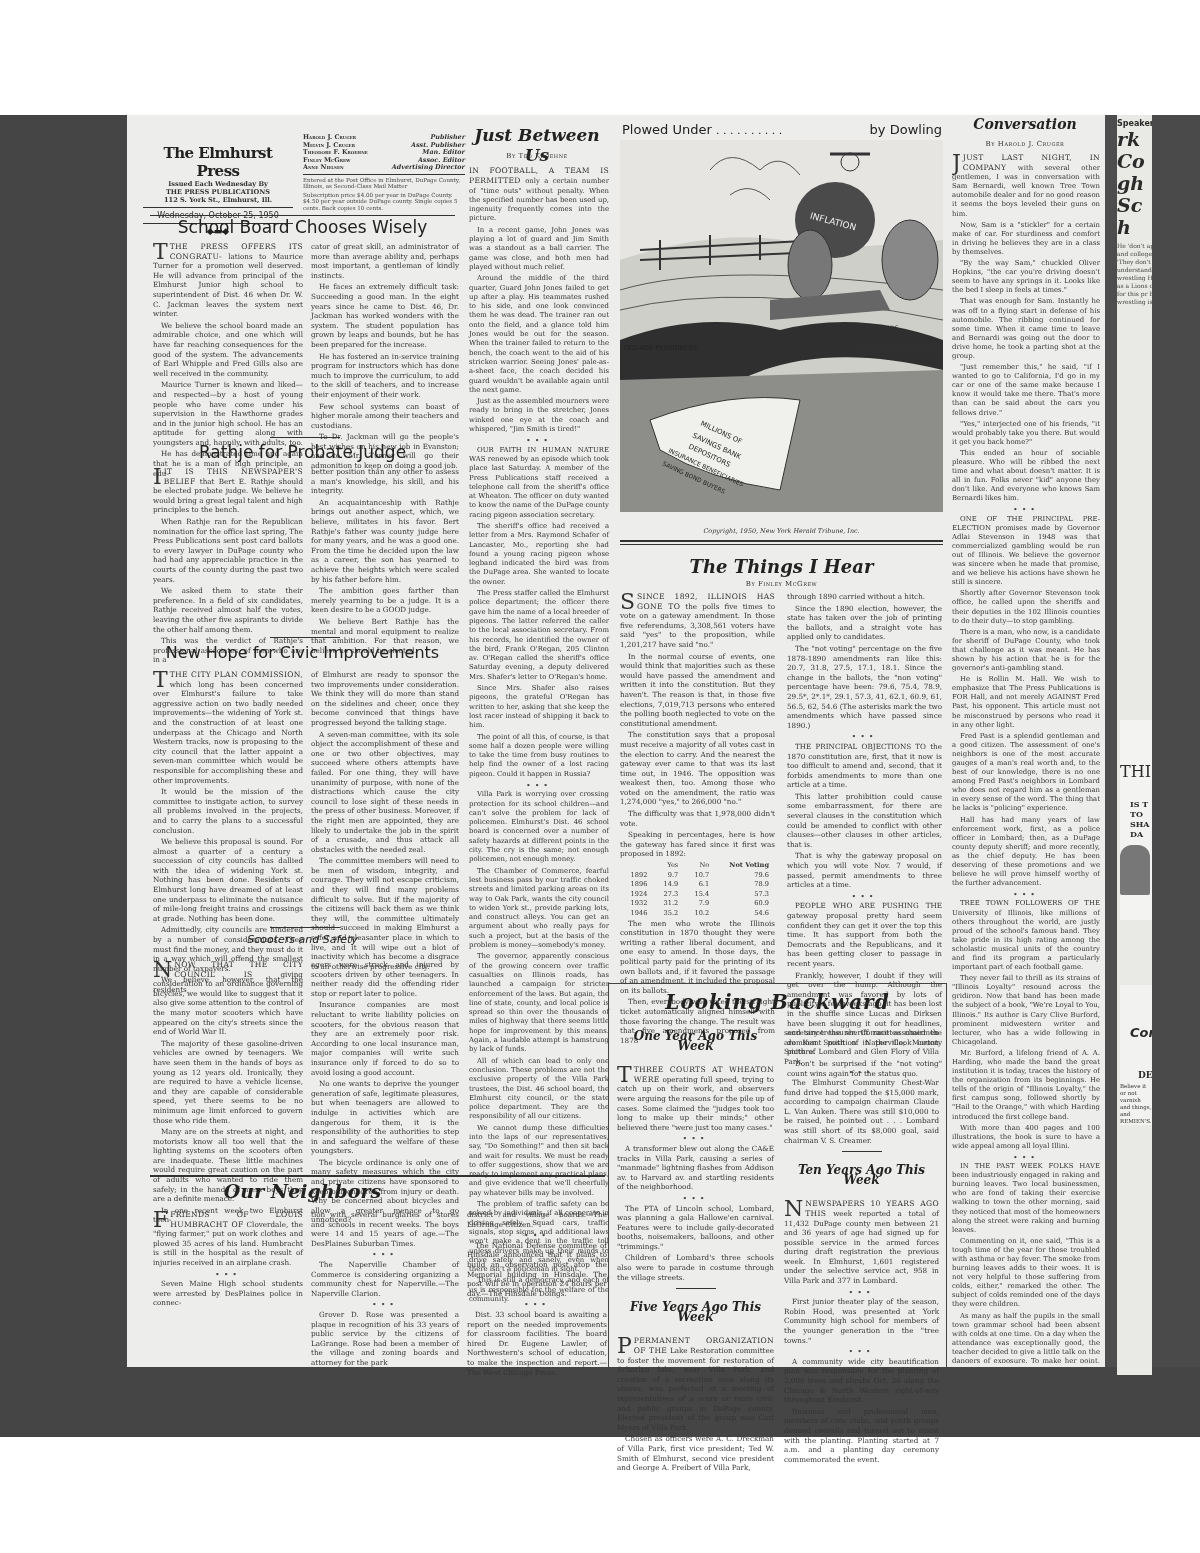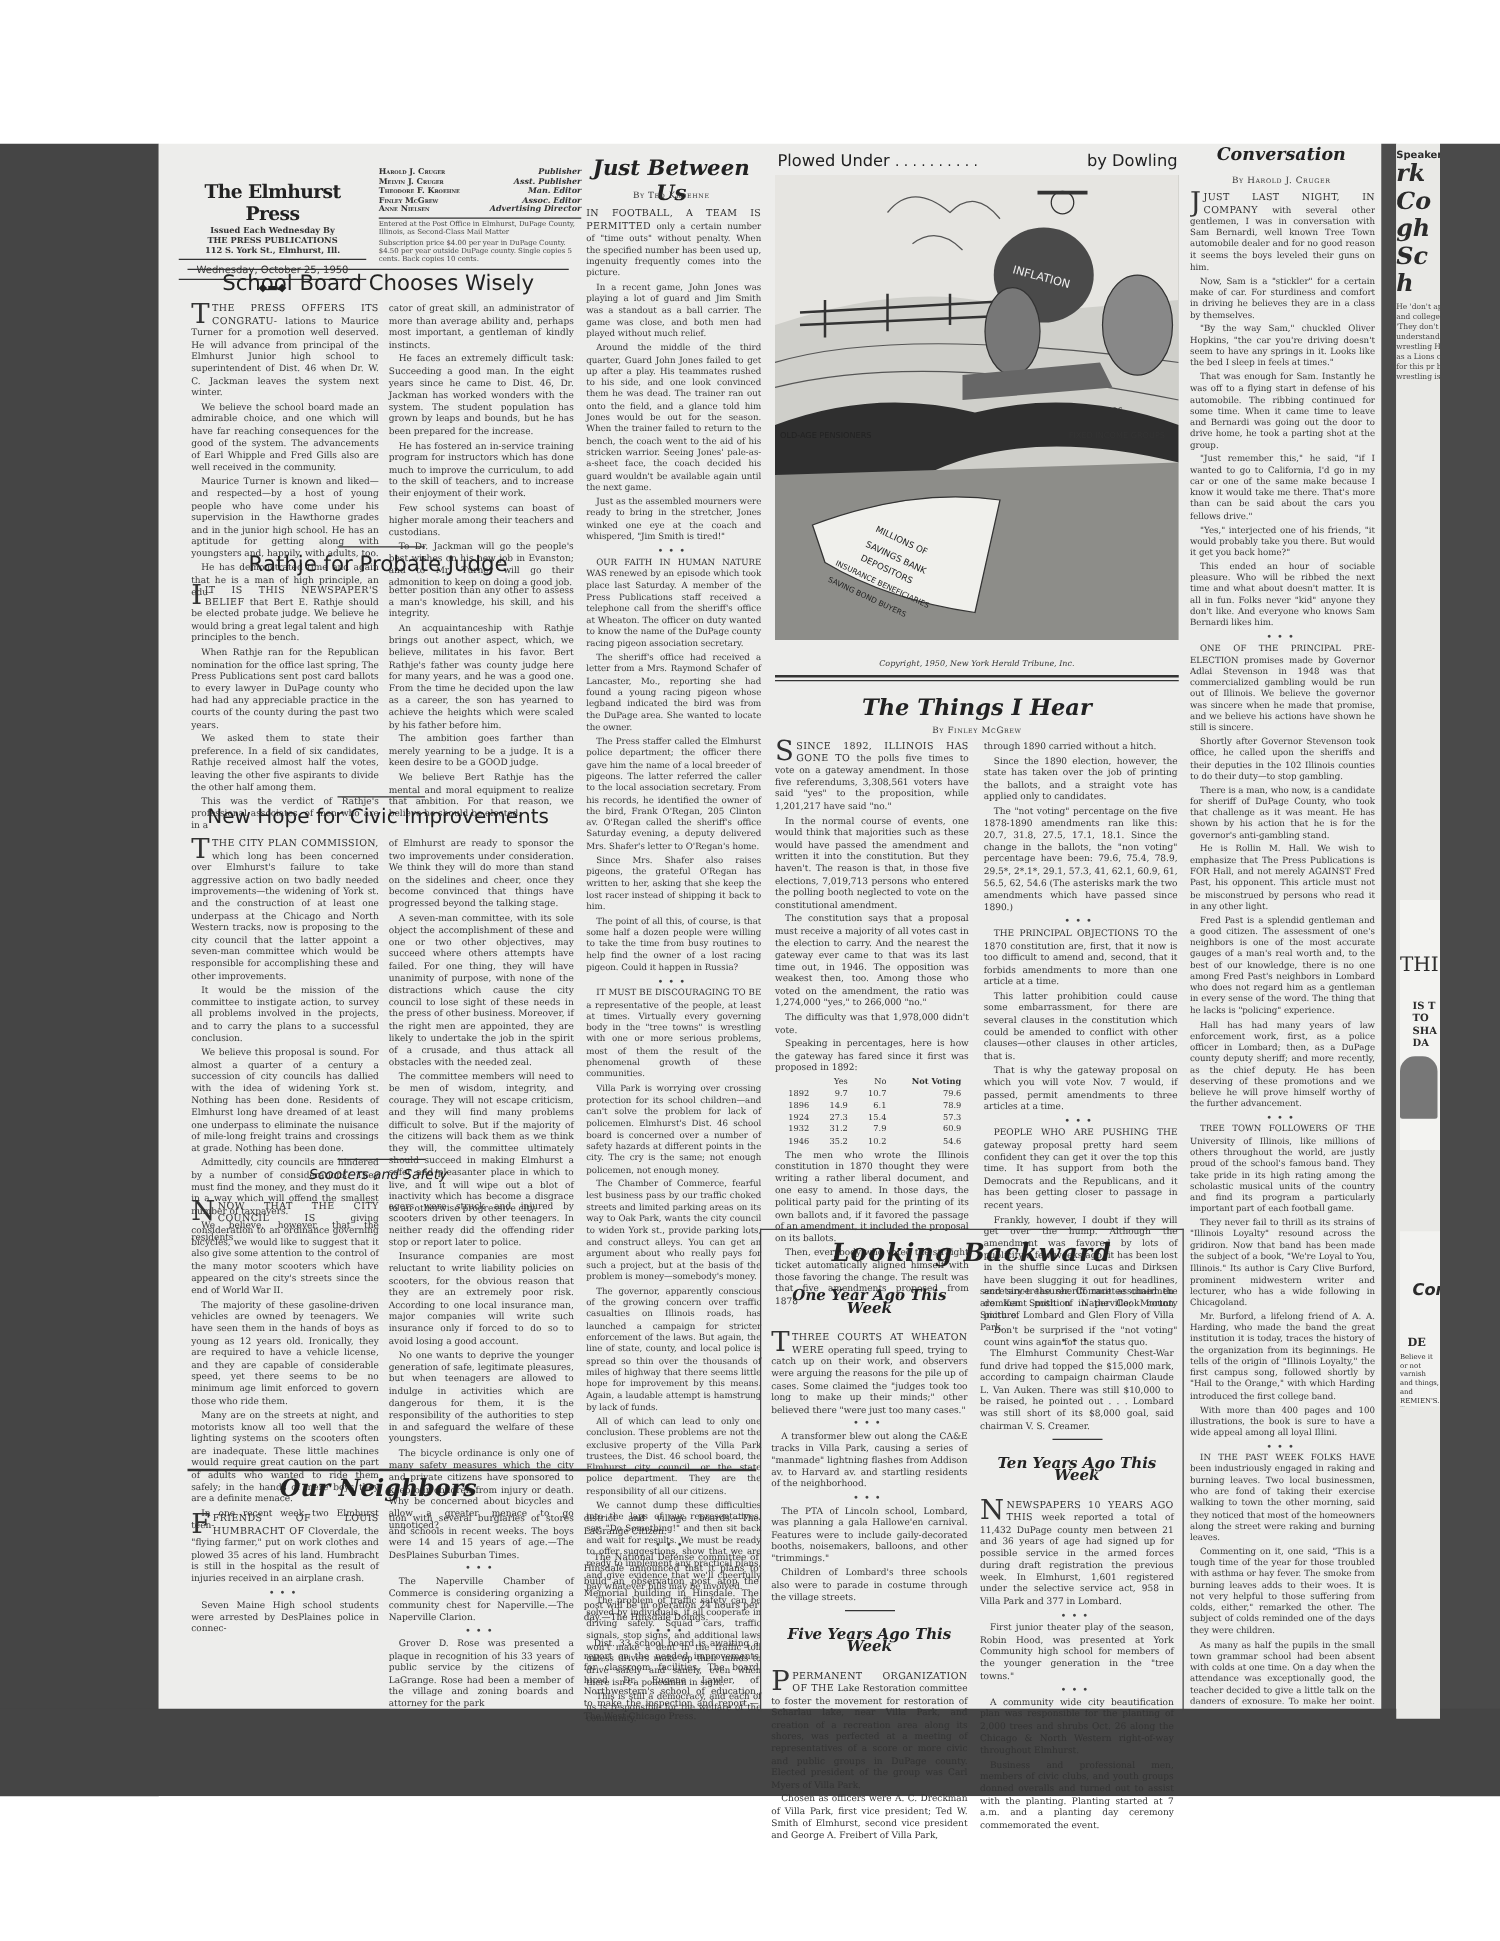"IT MUST BE DISCOURAGING TO" p { html: <p>IT MUST BE DISCOURAGING TO BE a representative of the people, at least at times. Virtually every governing body in the "tree towns" is wrestling with one or more serious problems, most of them the result of the phenomenal growth of these communities.</p> -> none }
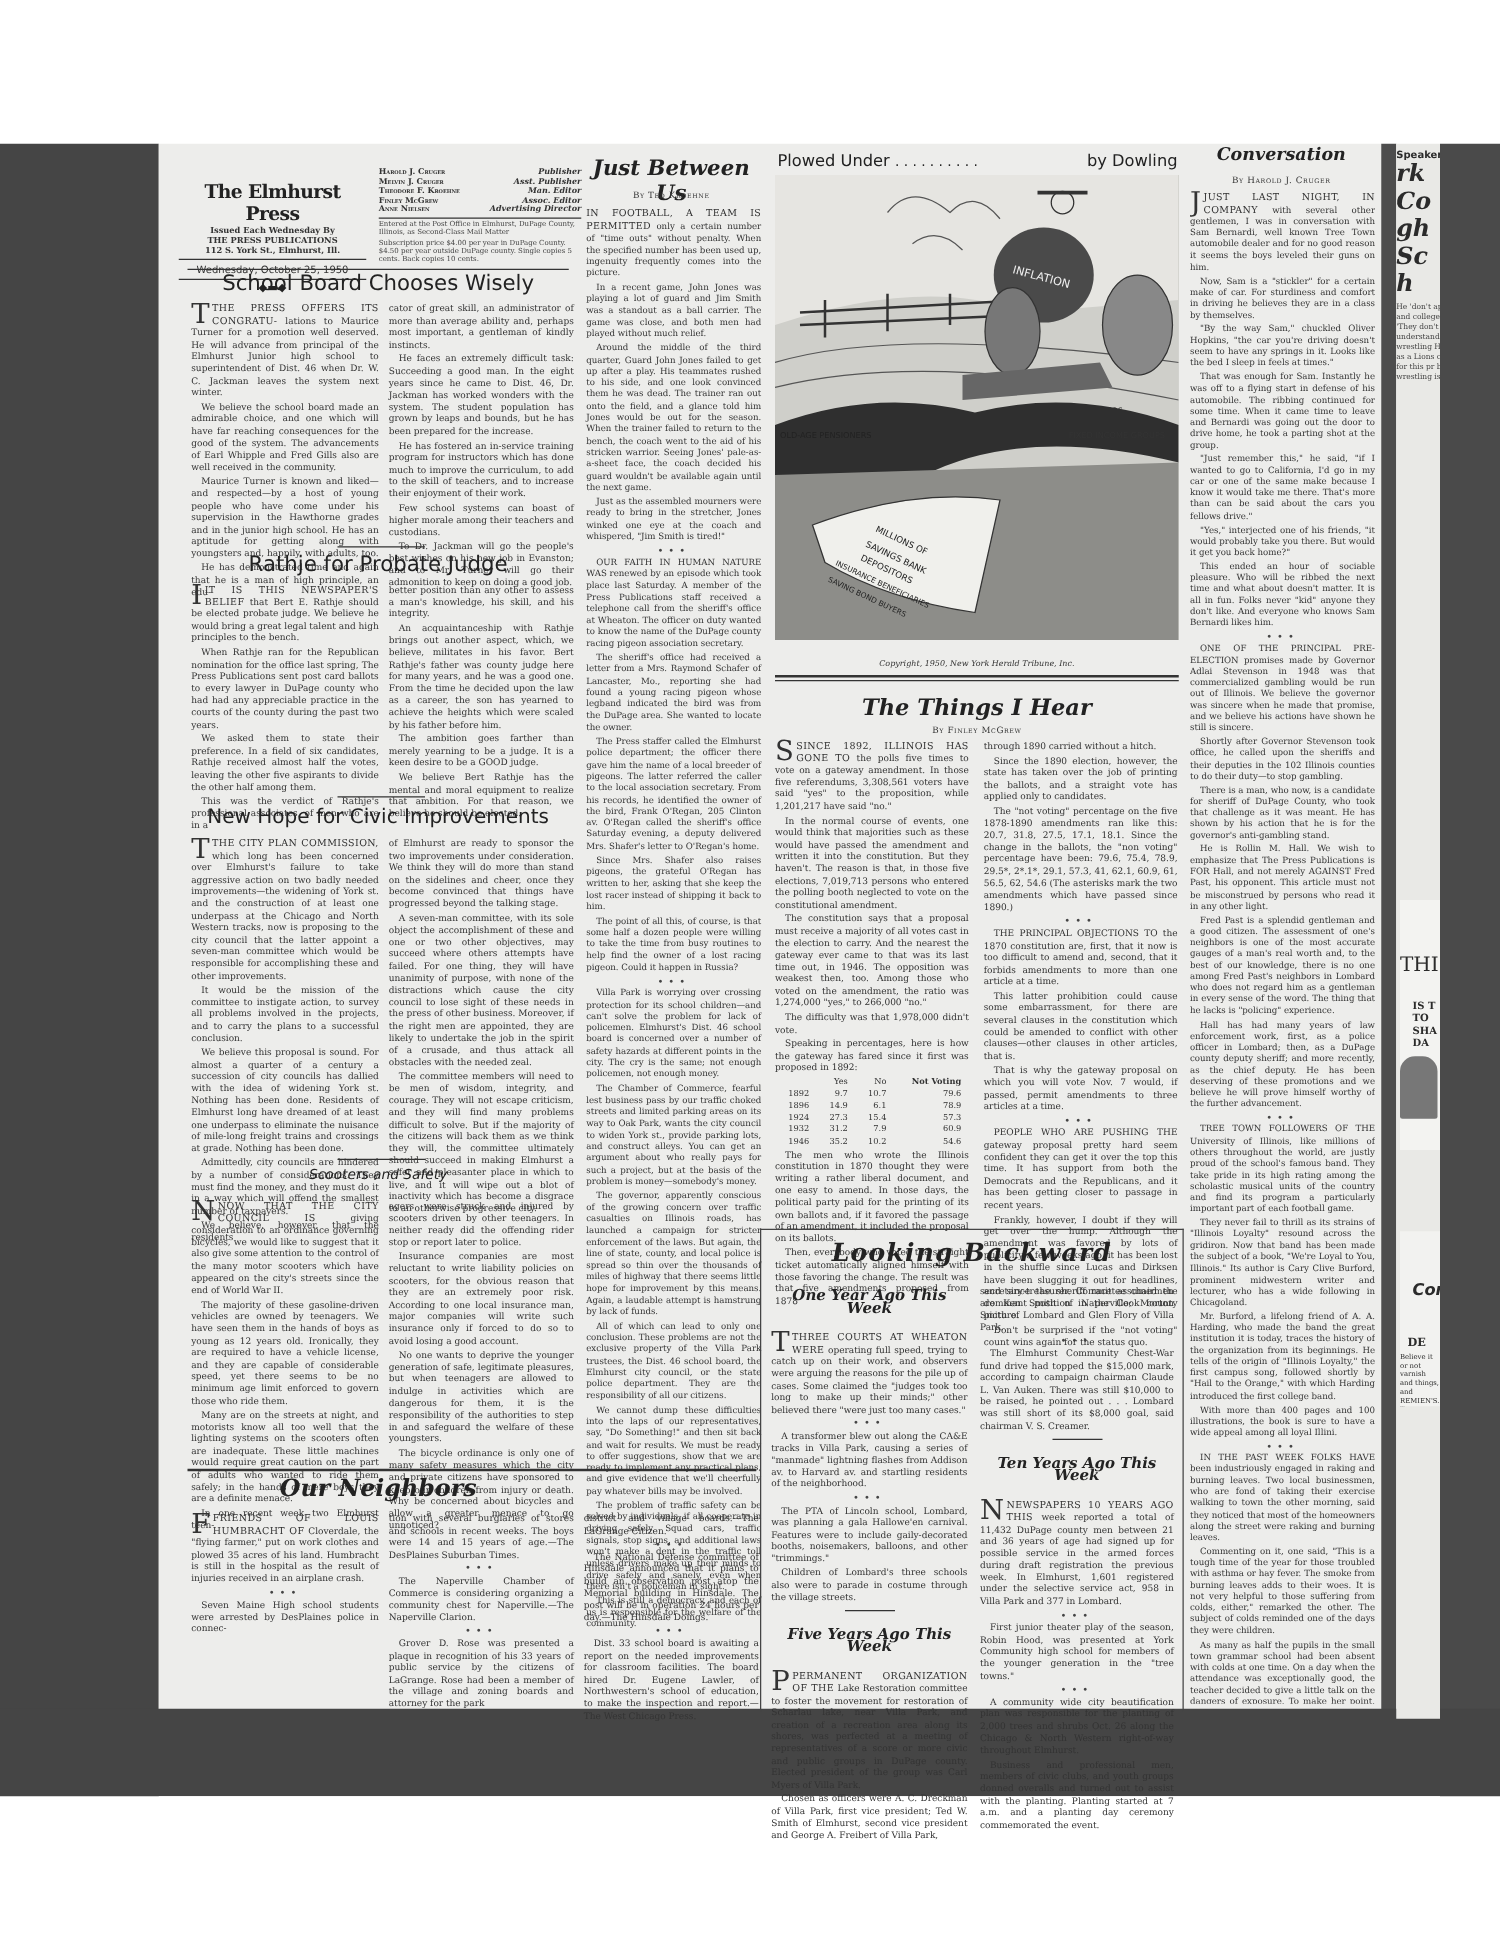"DE" div { margin-left: 6px -> 18px }
